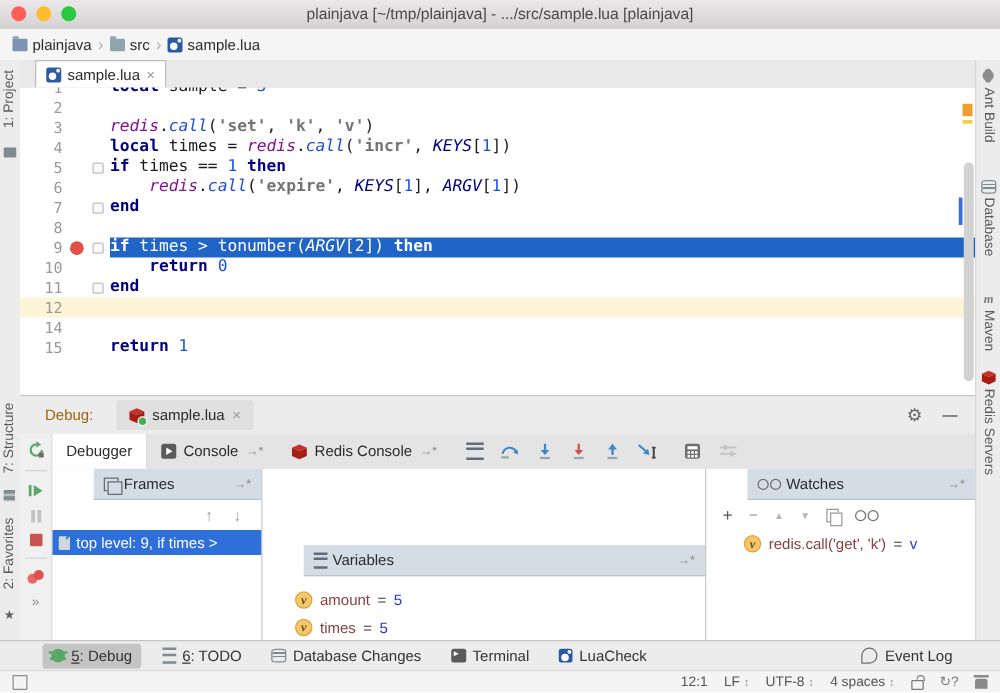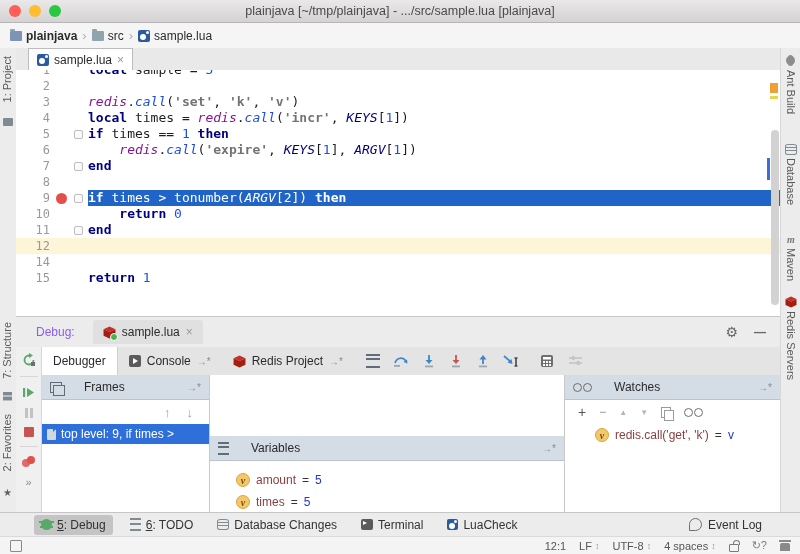"plainjava" .crumb-first { font-weight: bold -> normal }
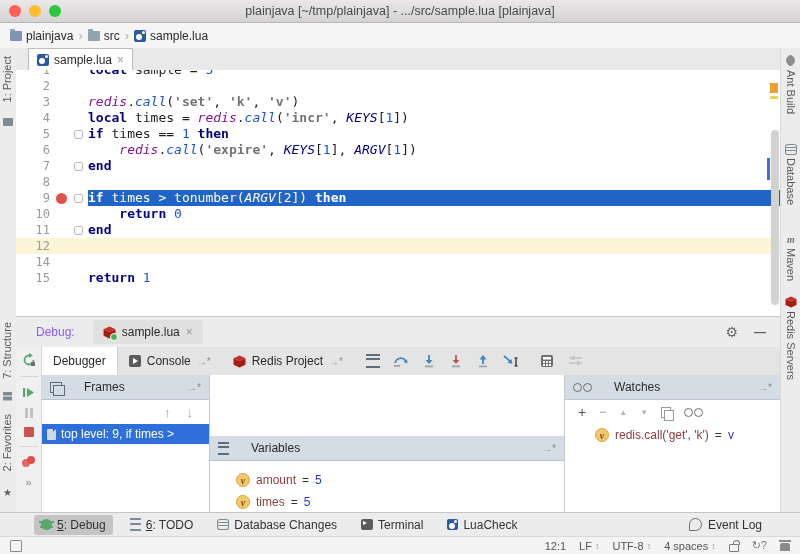"Debug:" .dbg-title { color: #8b5cf6 -> #a16207 }
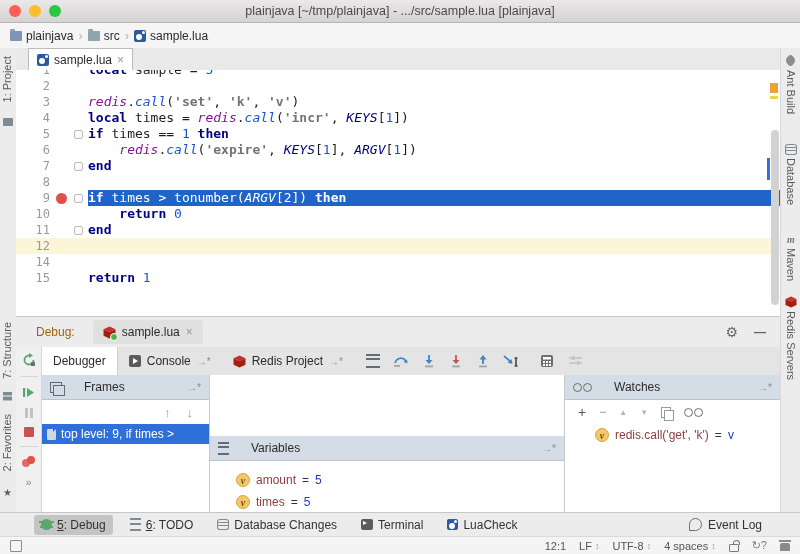"Redis Project" span { text: Project -> Console }
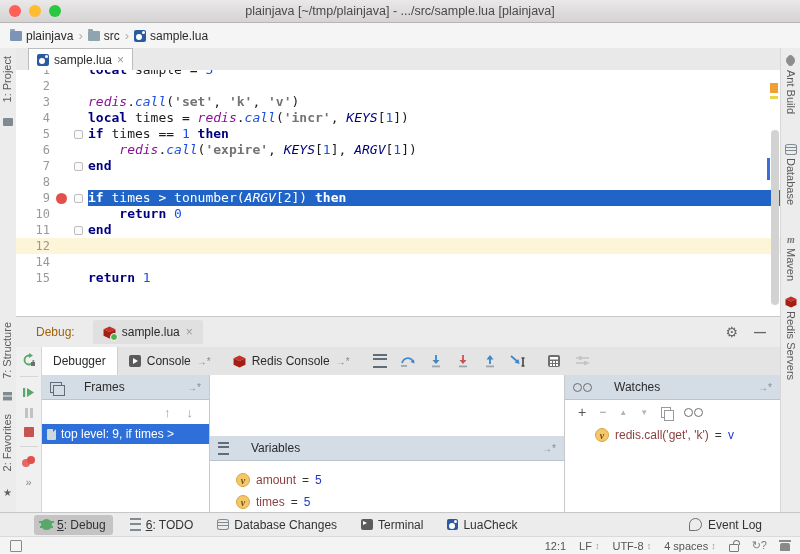"Frames" .p-head { gap: 22px -> 4px; margin-left: none -> 33px }
